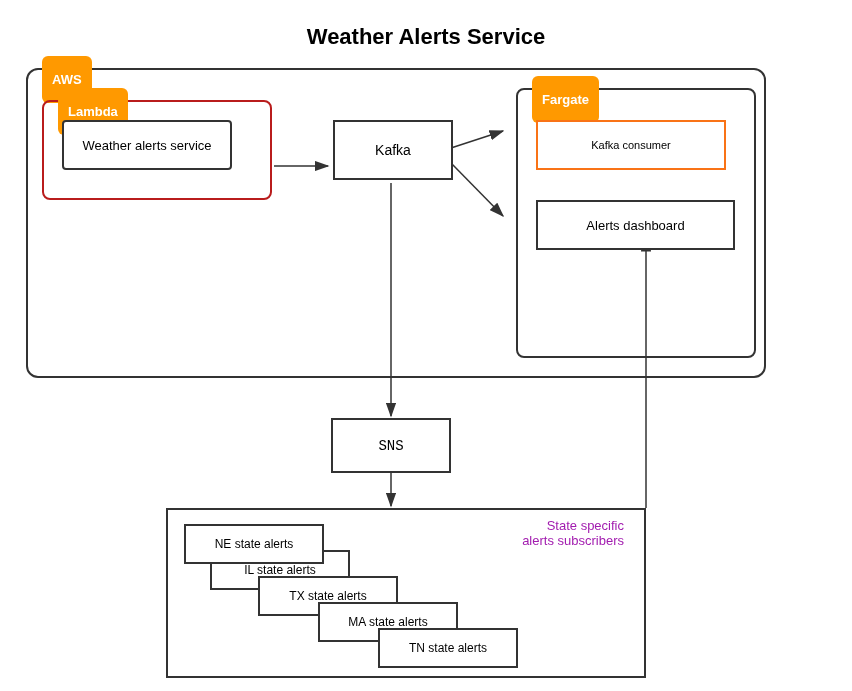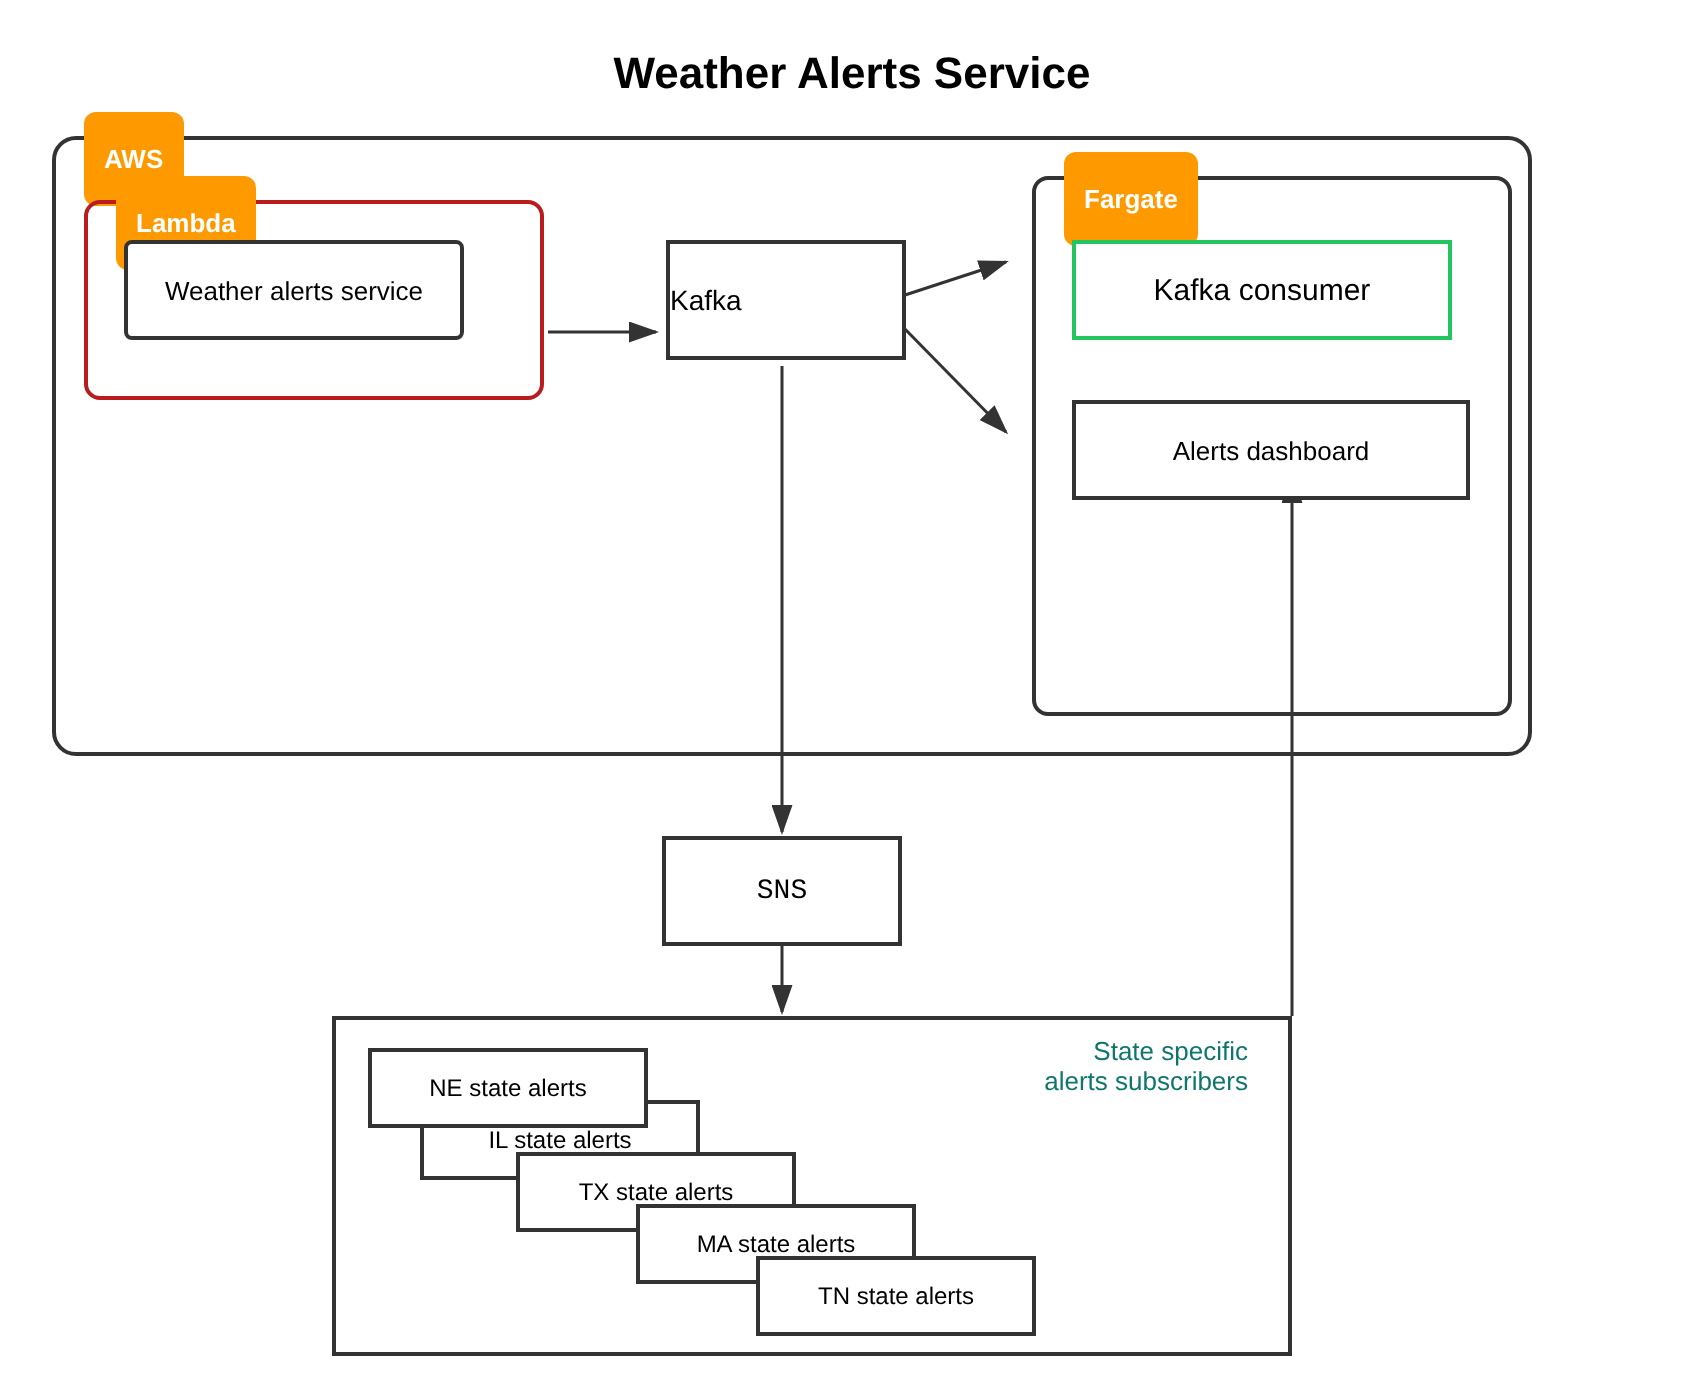"Kafka" .kafka-box { justify-content: flex-start -> center }
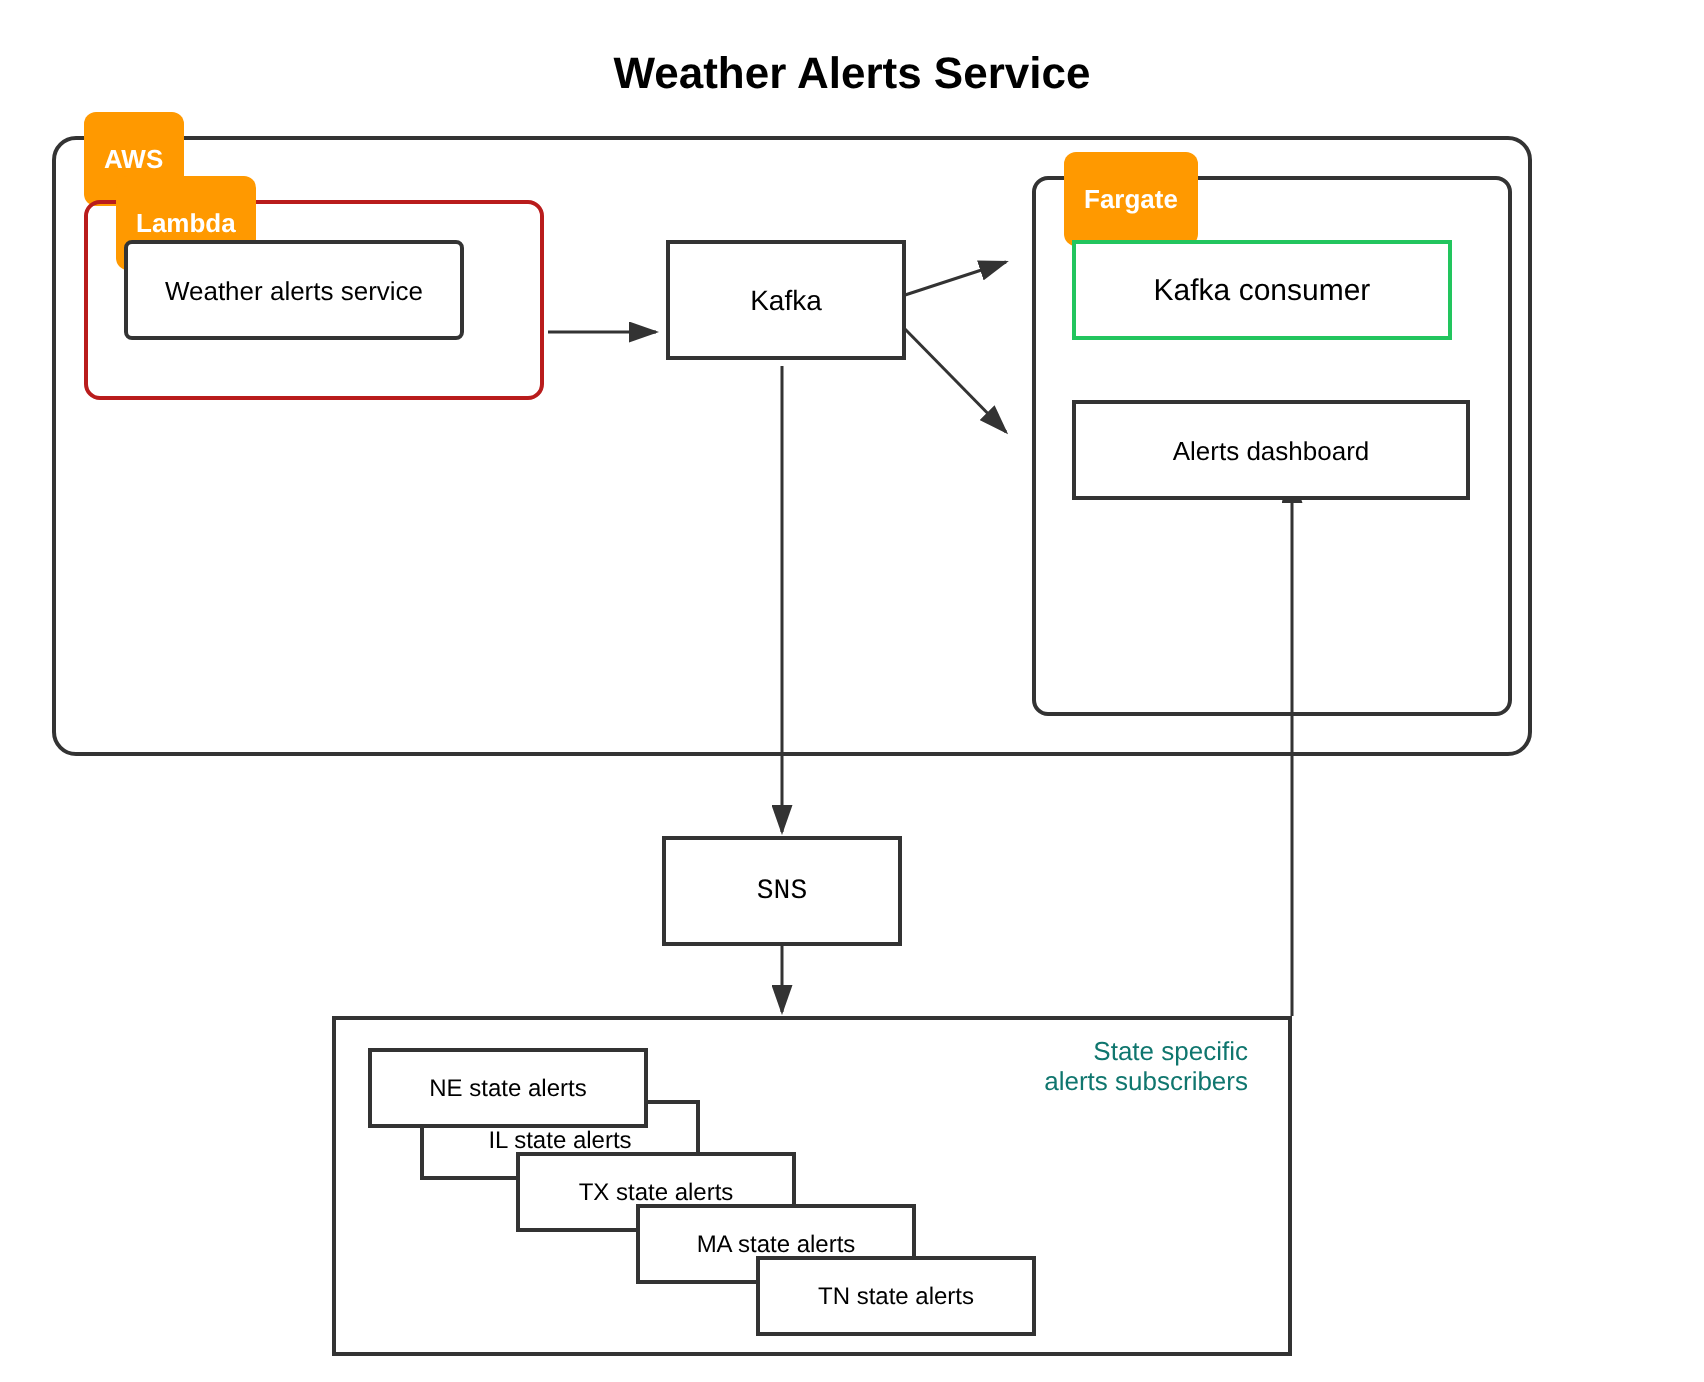"Kafka consumer" .kafka-consumer-box { border: 2px solid #22c55e -> 2px solid #f97316; font-size: 15px -> 11px }
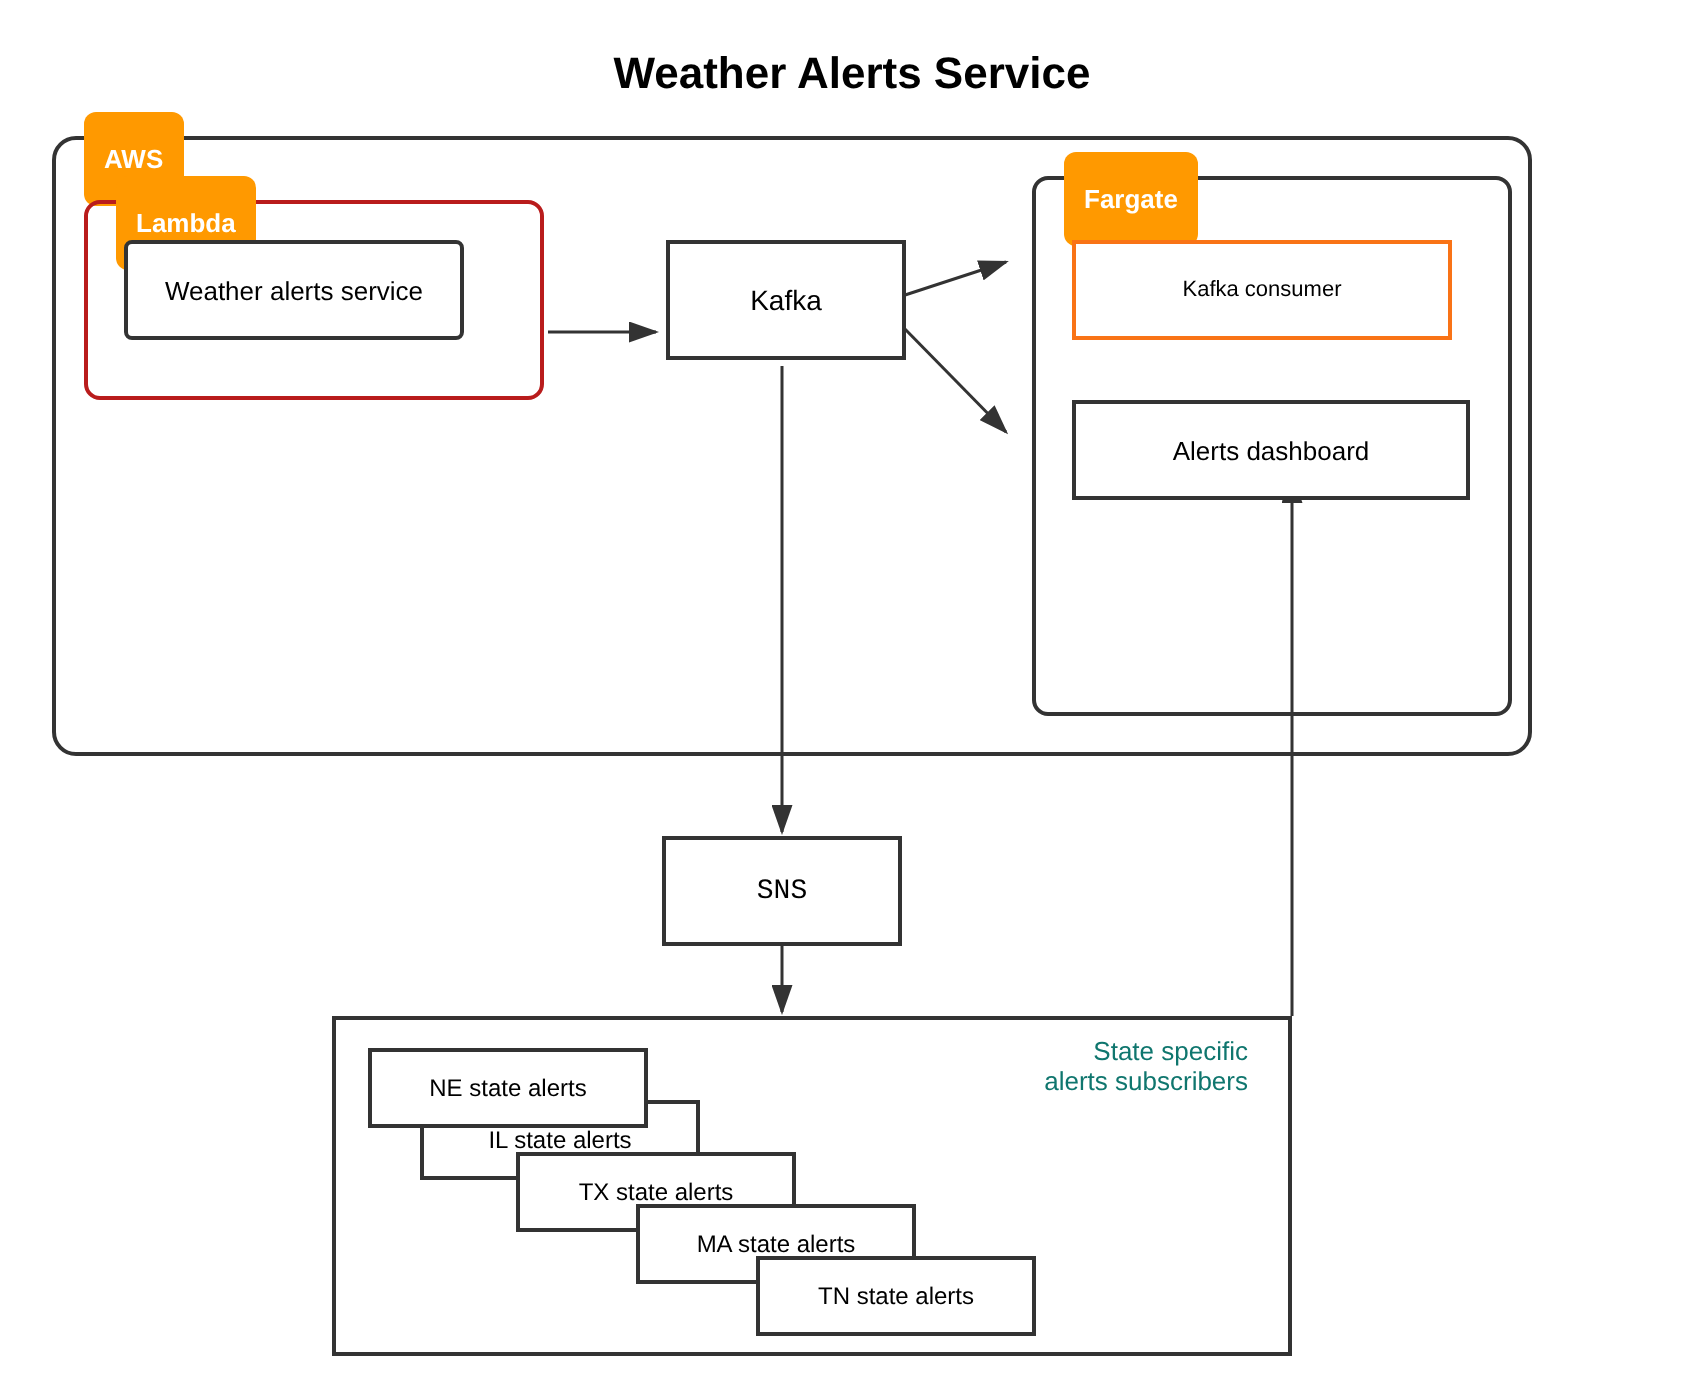"State specific" .state-label { color: #0f766e -> #a21caf }
